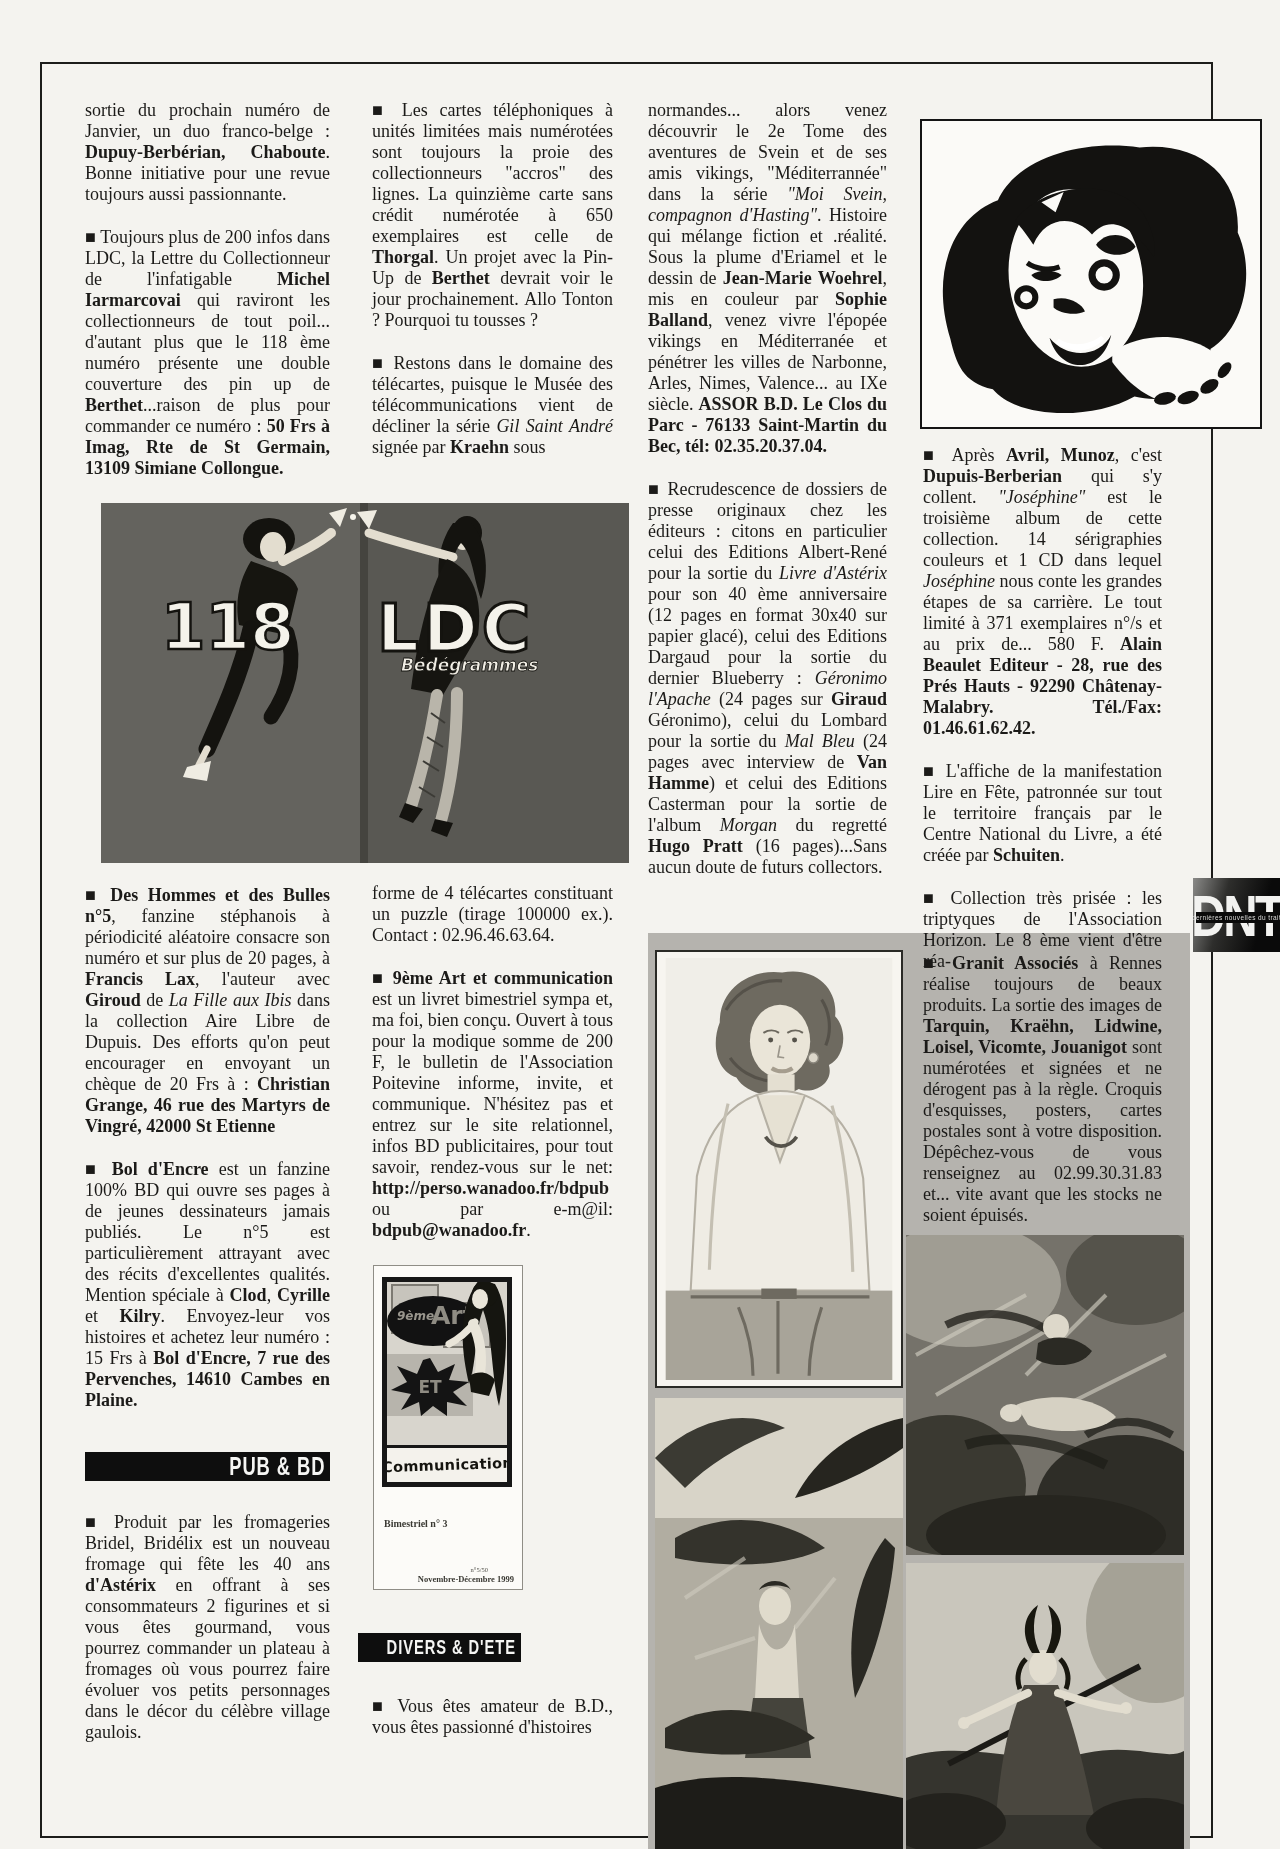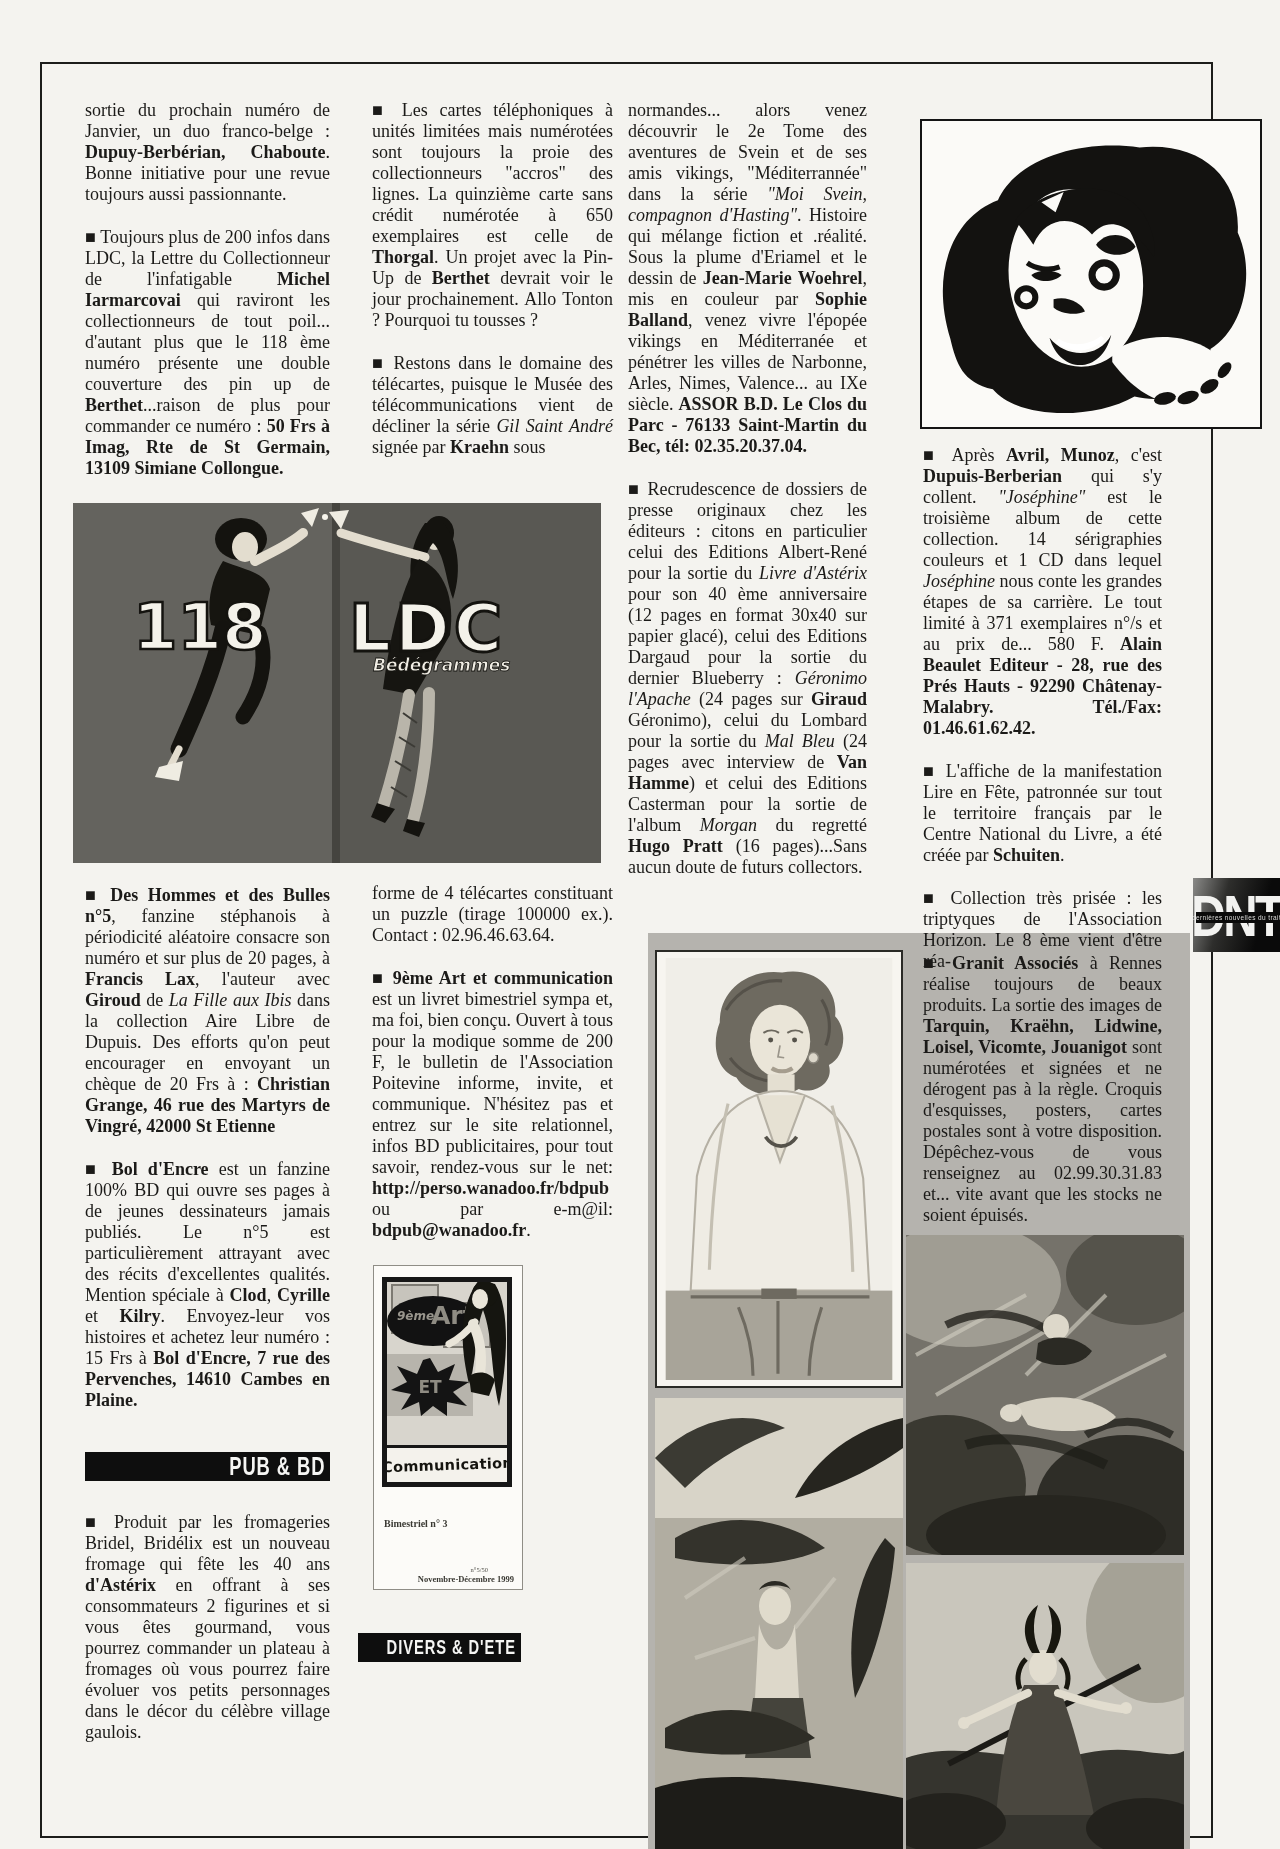"normandes... alors venez découvrir le" section.col { left: 628px -> 648px }
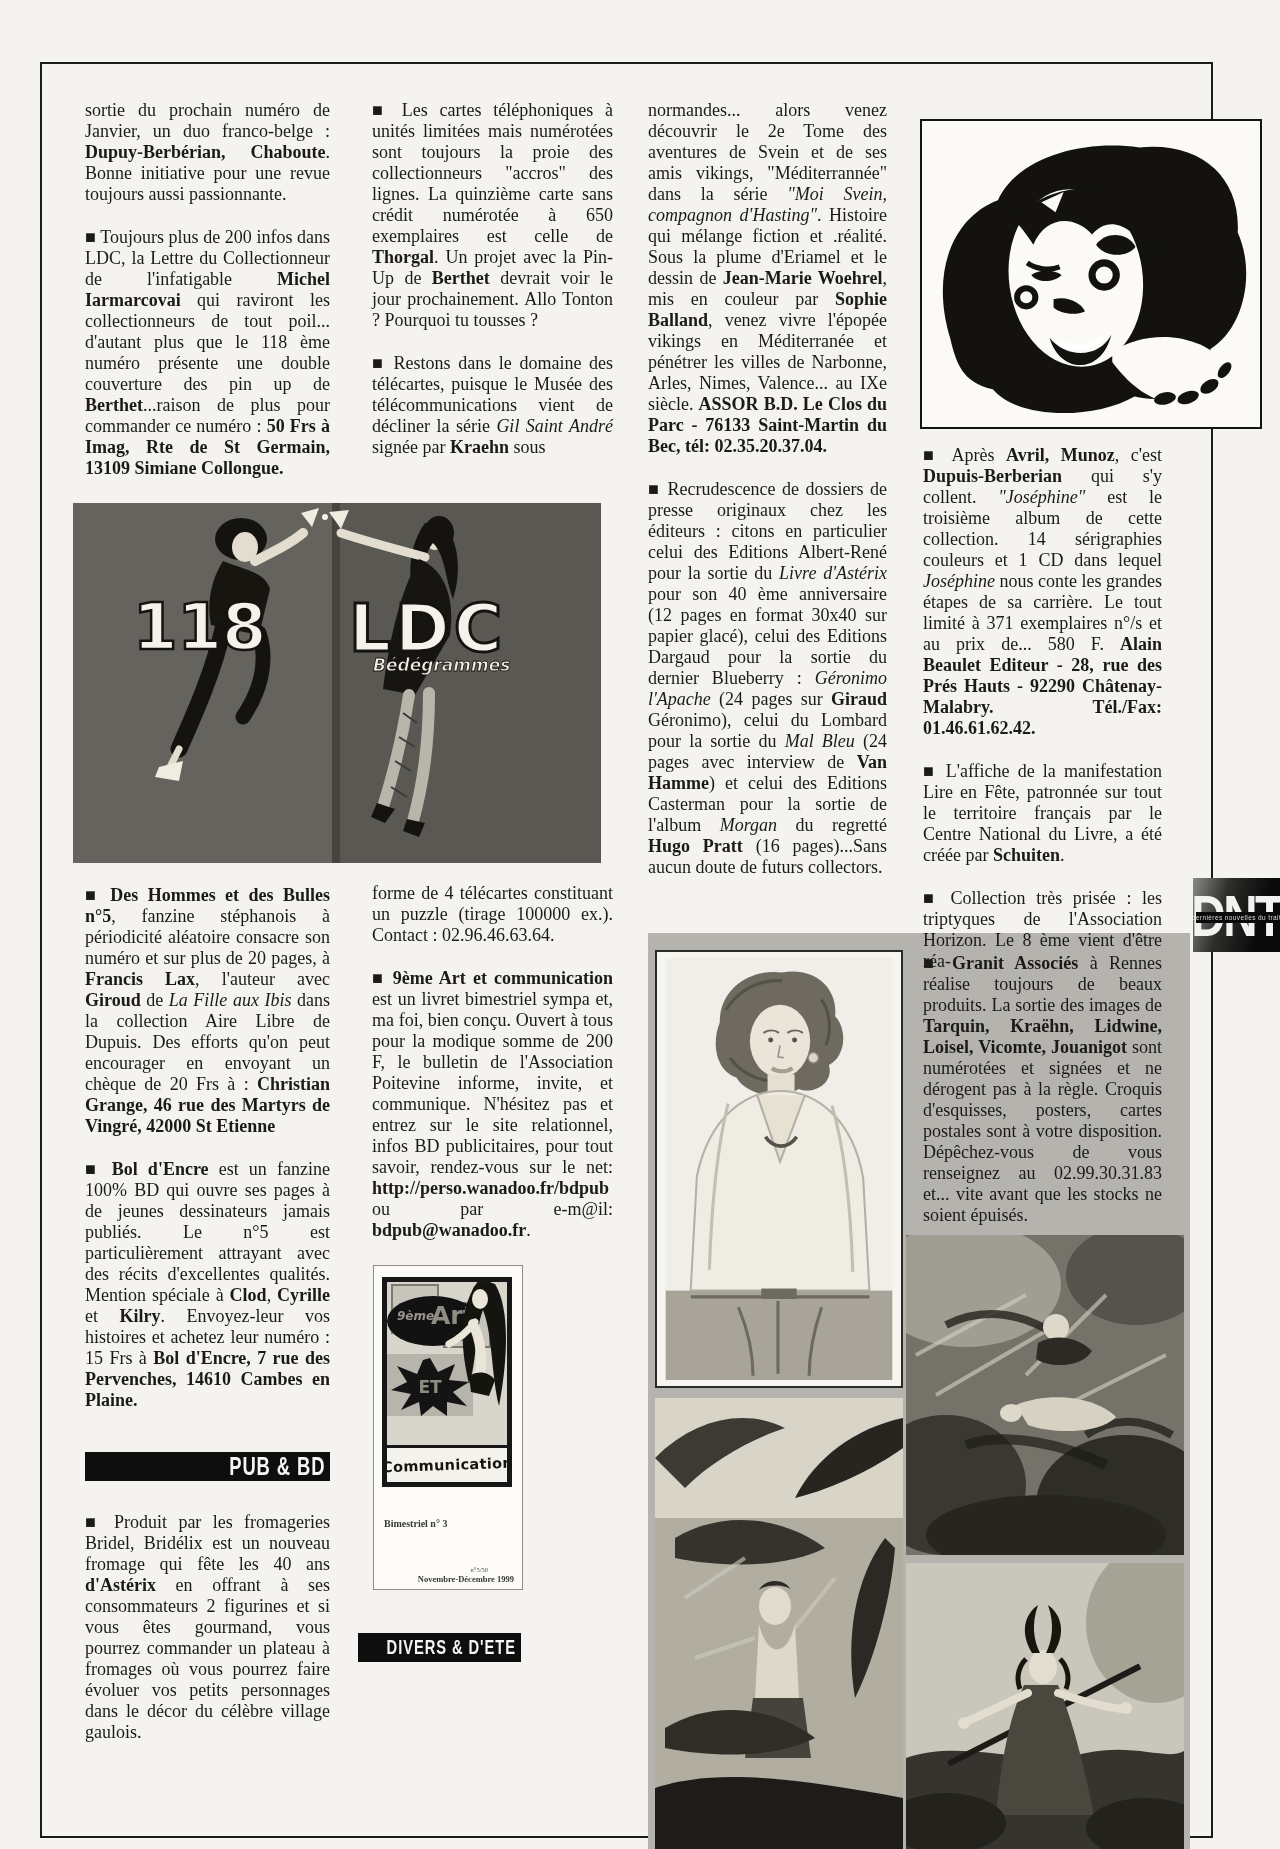"118" .ldc-box { left: 73px -> 101px }
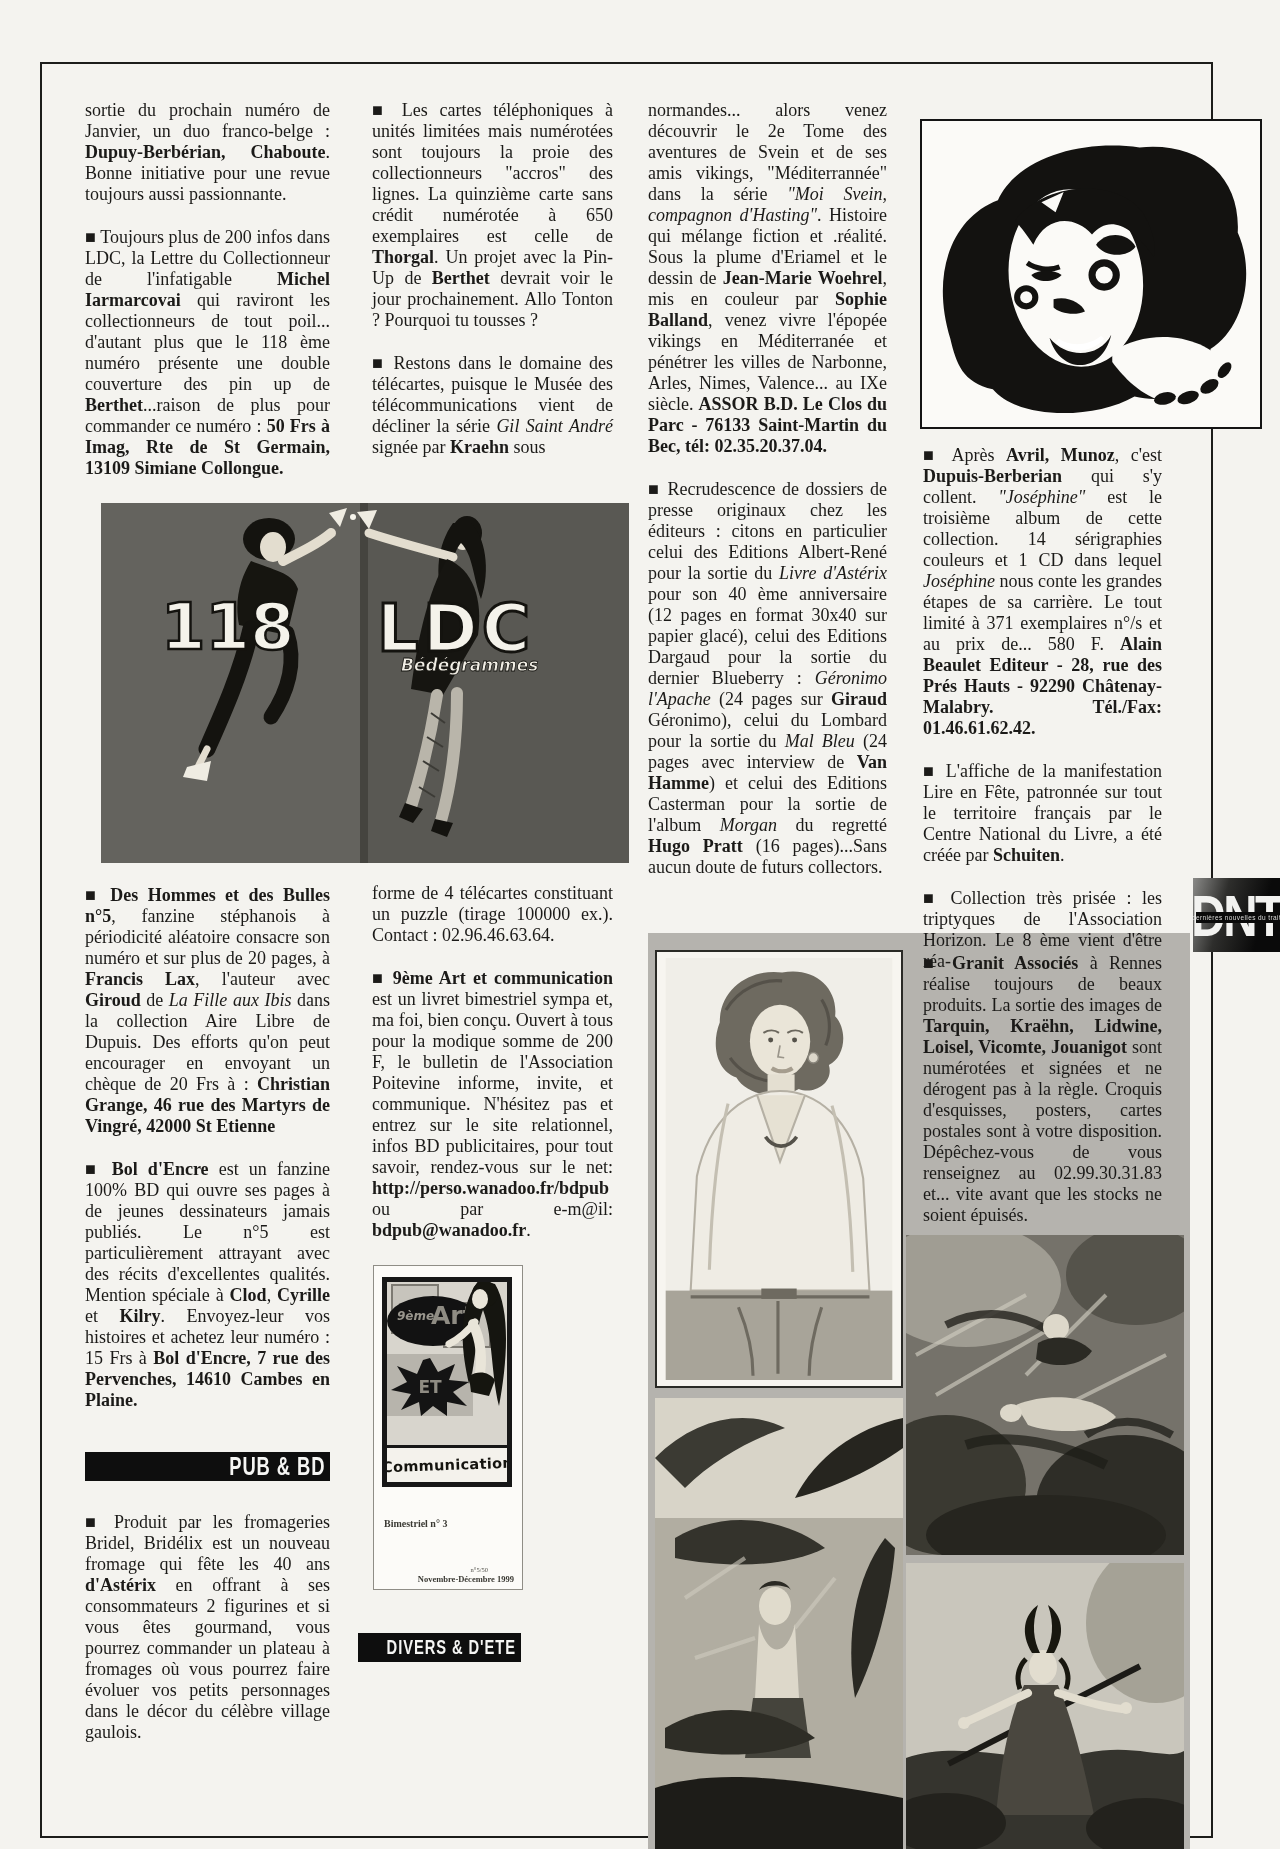"■ Vous êtes amateur de" section.col { html: none -> <section> <p><span>■ Vous êtes amateur de B.D., vous êtes passionné d'histoires</span></p> </section> }
